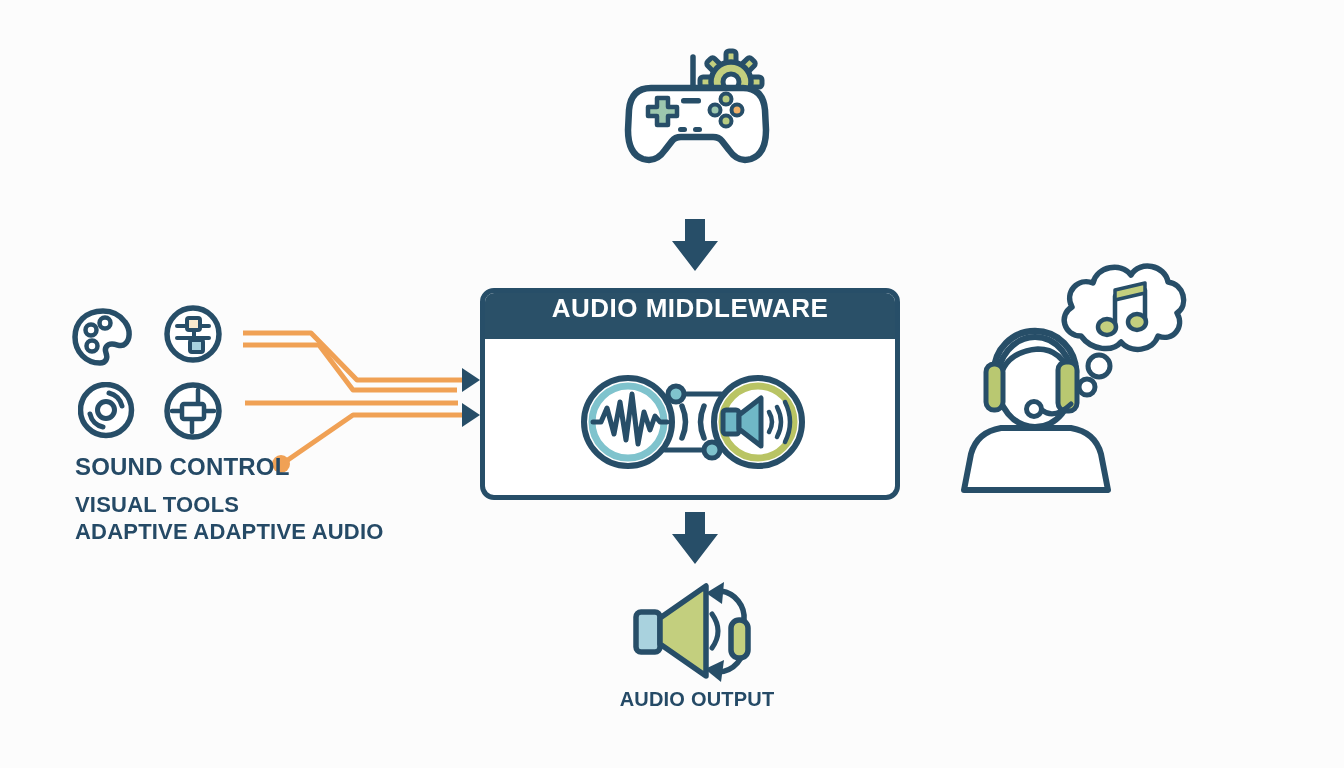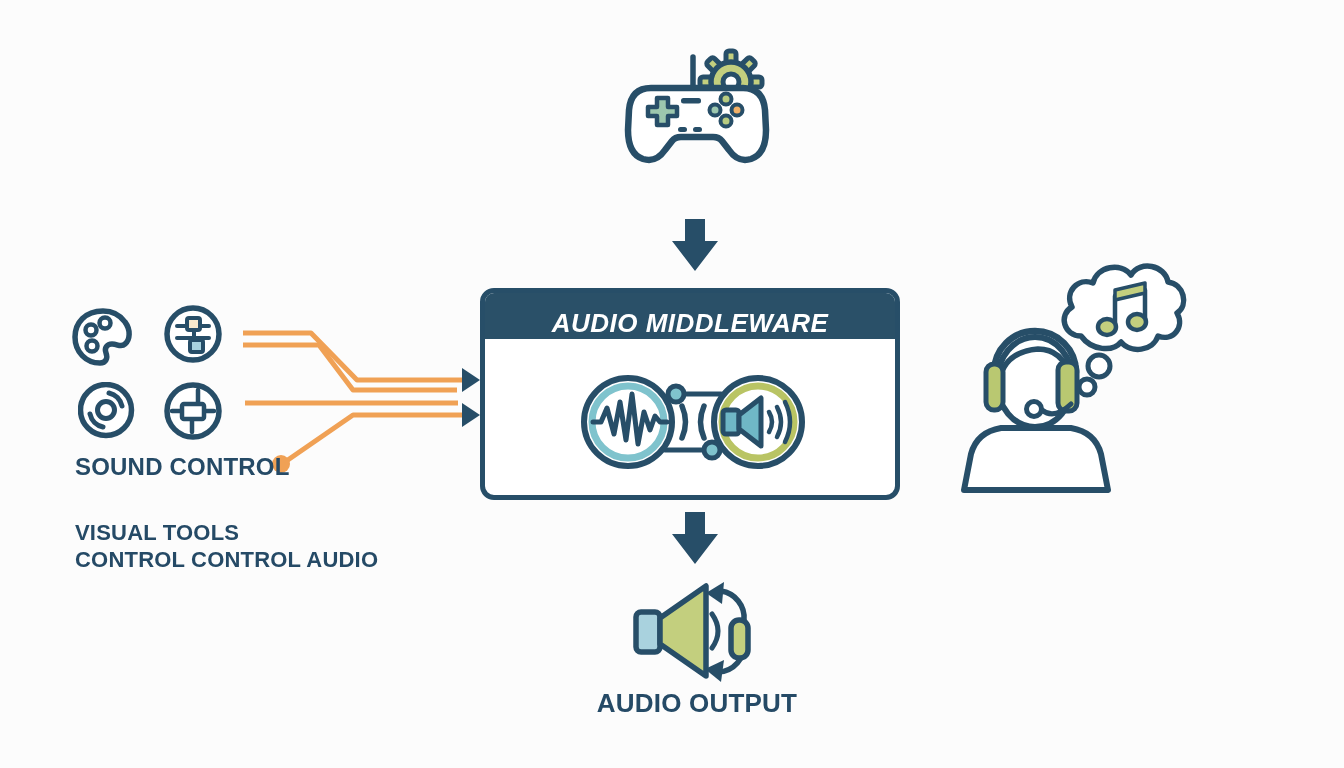"AUDIO MIDDLEWARE" .mw-header { align-items: flex-end -> flex-start; font-style: italic -> none }
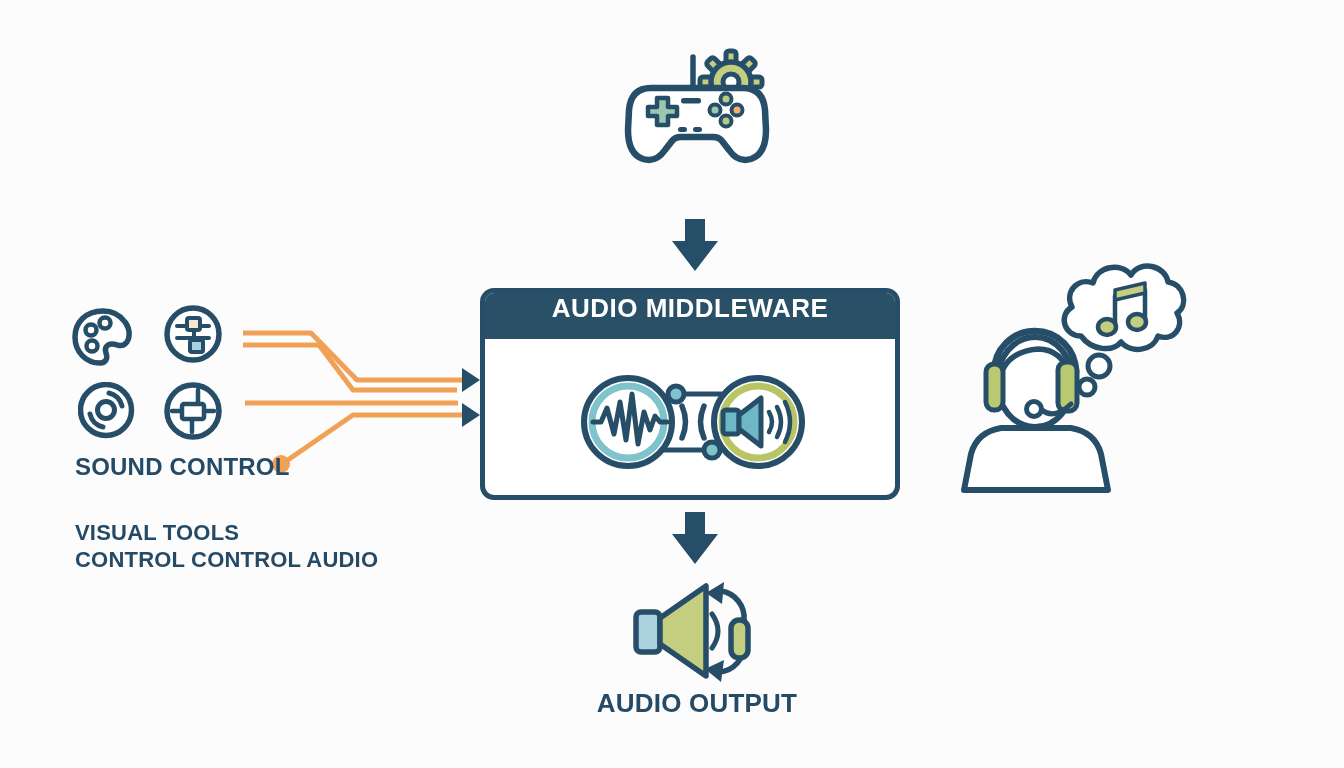"VISUAL TOOLS" .caption { margin-top: 28px -> none }
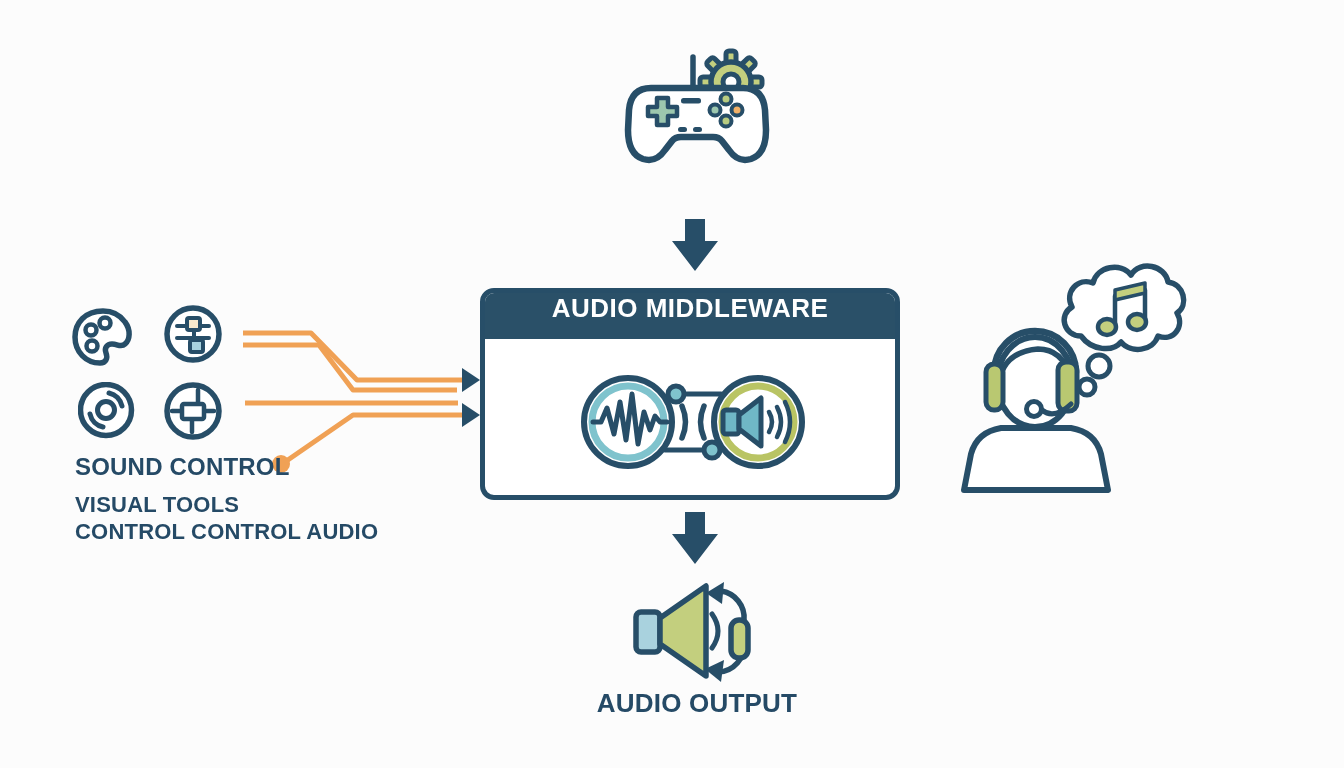"CONTROL CONTROL AUDIO" div { text: CONTROL CONTROL -> ADAPTIVE ADAPTIVE }
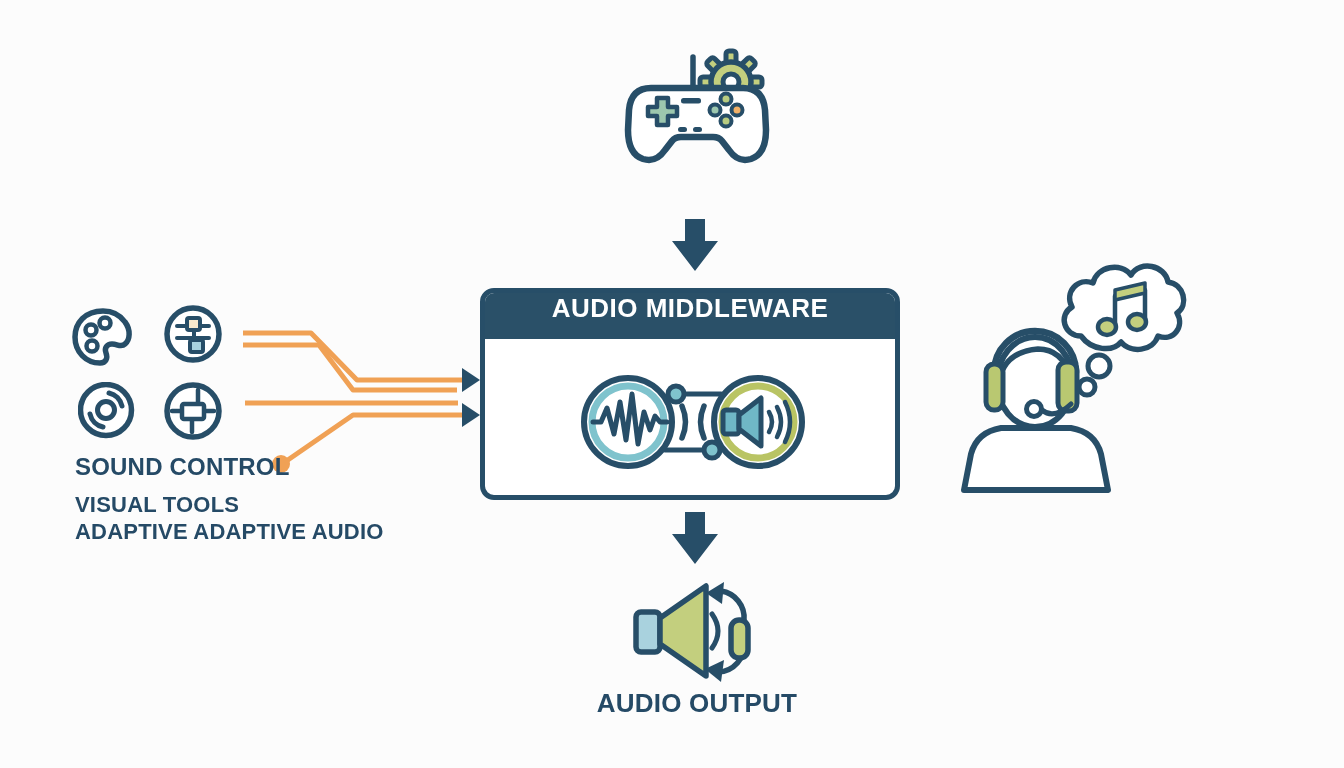"AUDIO OUTPUT" .ao-label { font-size: 26px -> 20px }
